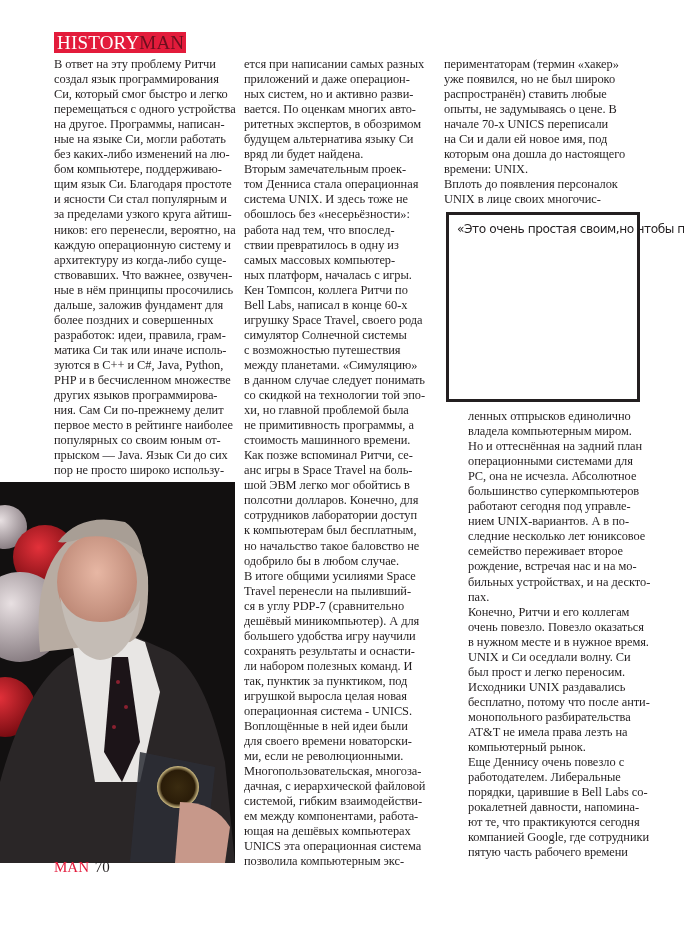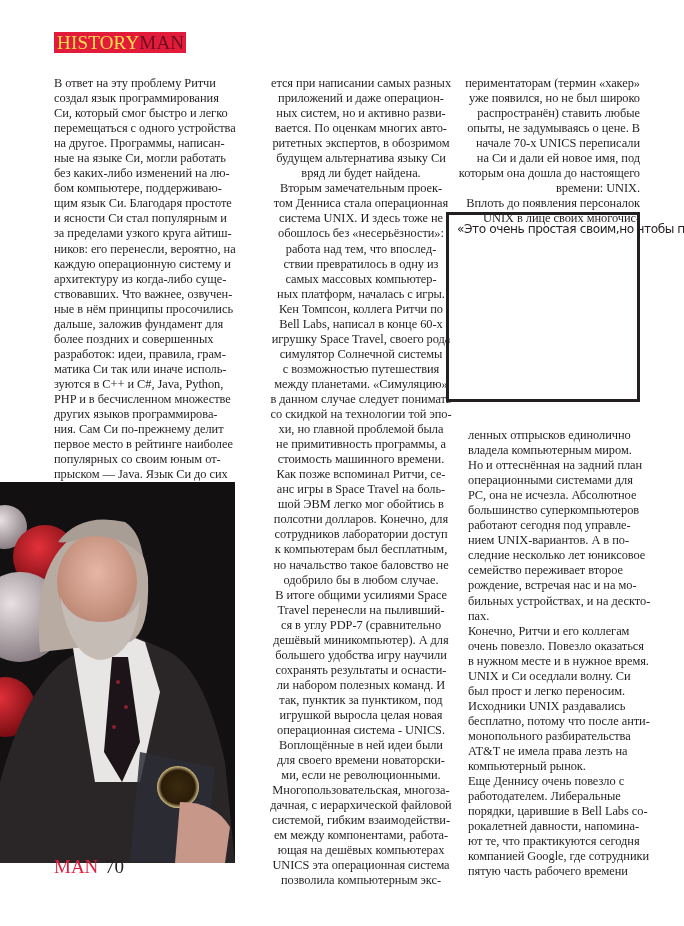"HISTORY" .header-tag .w1 { color: #fde047 -> #ffffff }
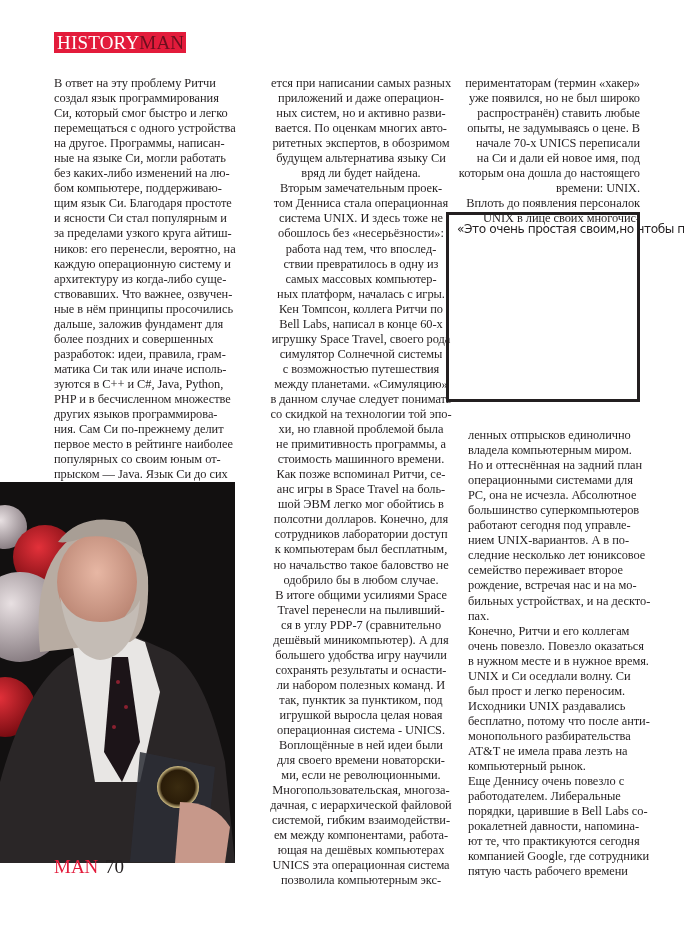"В ответ на эту проблему" .col { margin-top: 19px -> none }
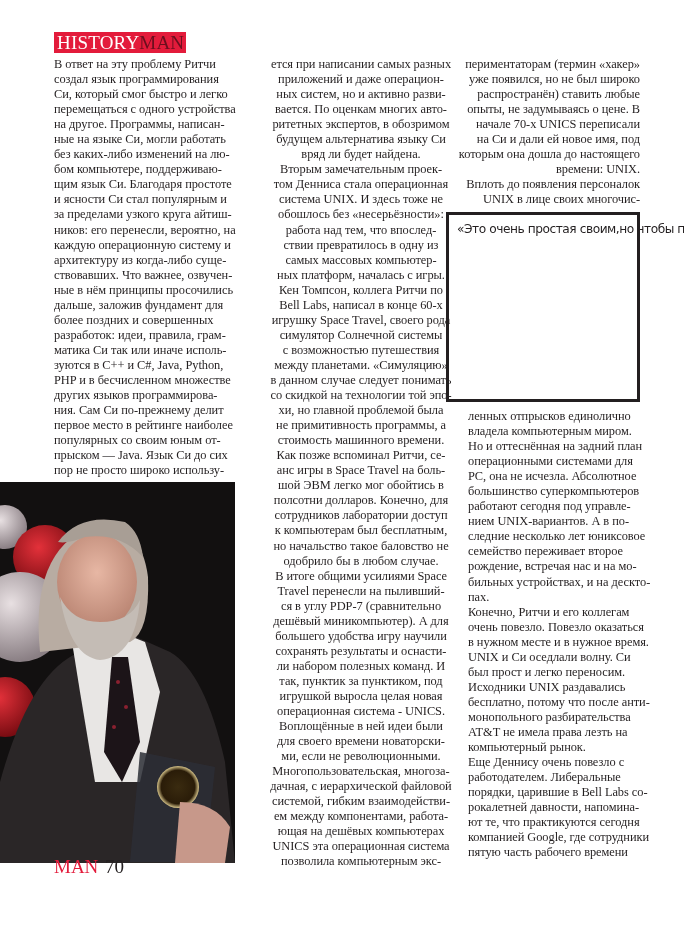"ется при написании самых разных" #col2 { left: 263px -> 244px; text-align: center -> none }
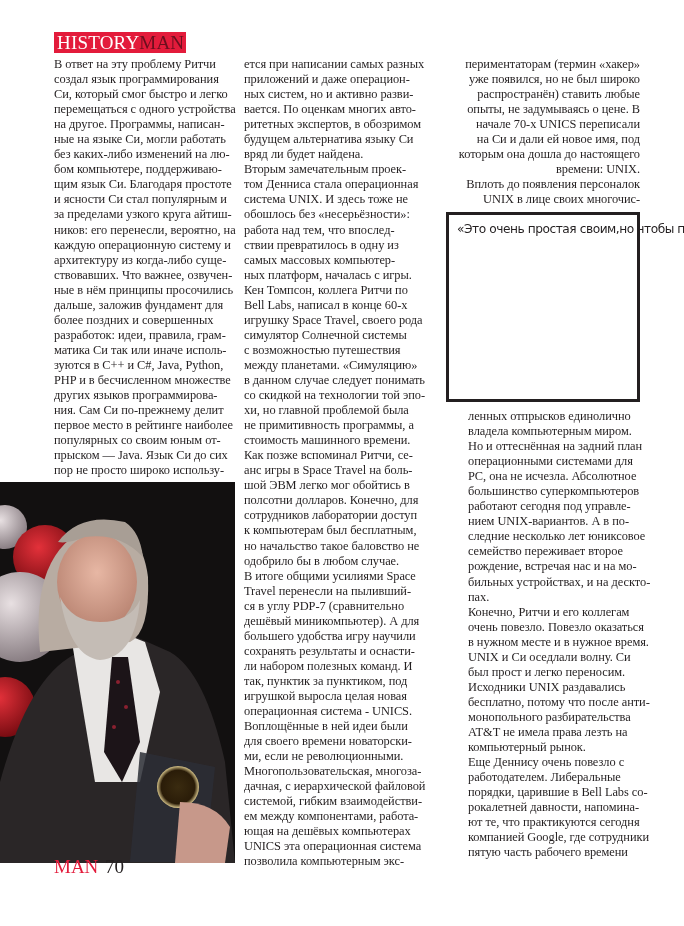"периментаторам (термин «хакер»" #col3a { text-align: right -> none }
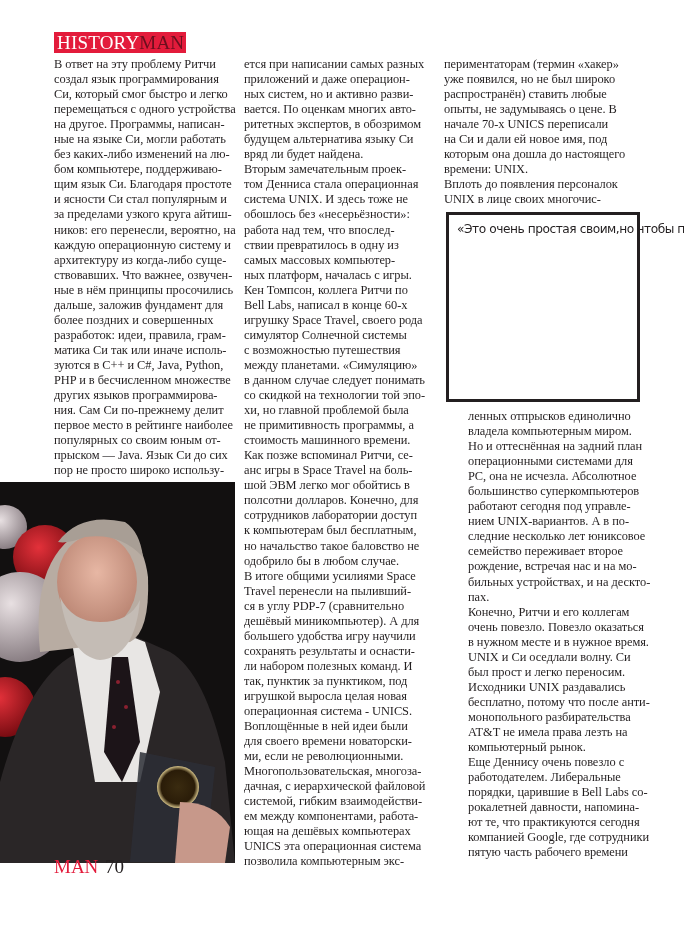"MAN 70" .footer { font-size: 19px -> 15px }
